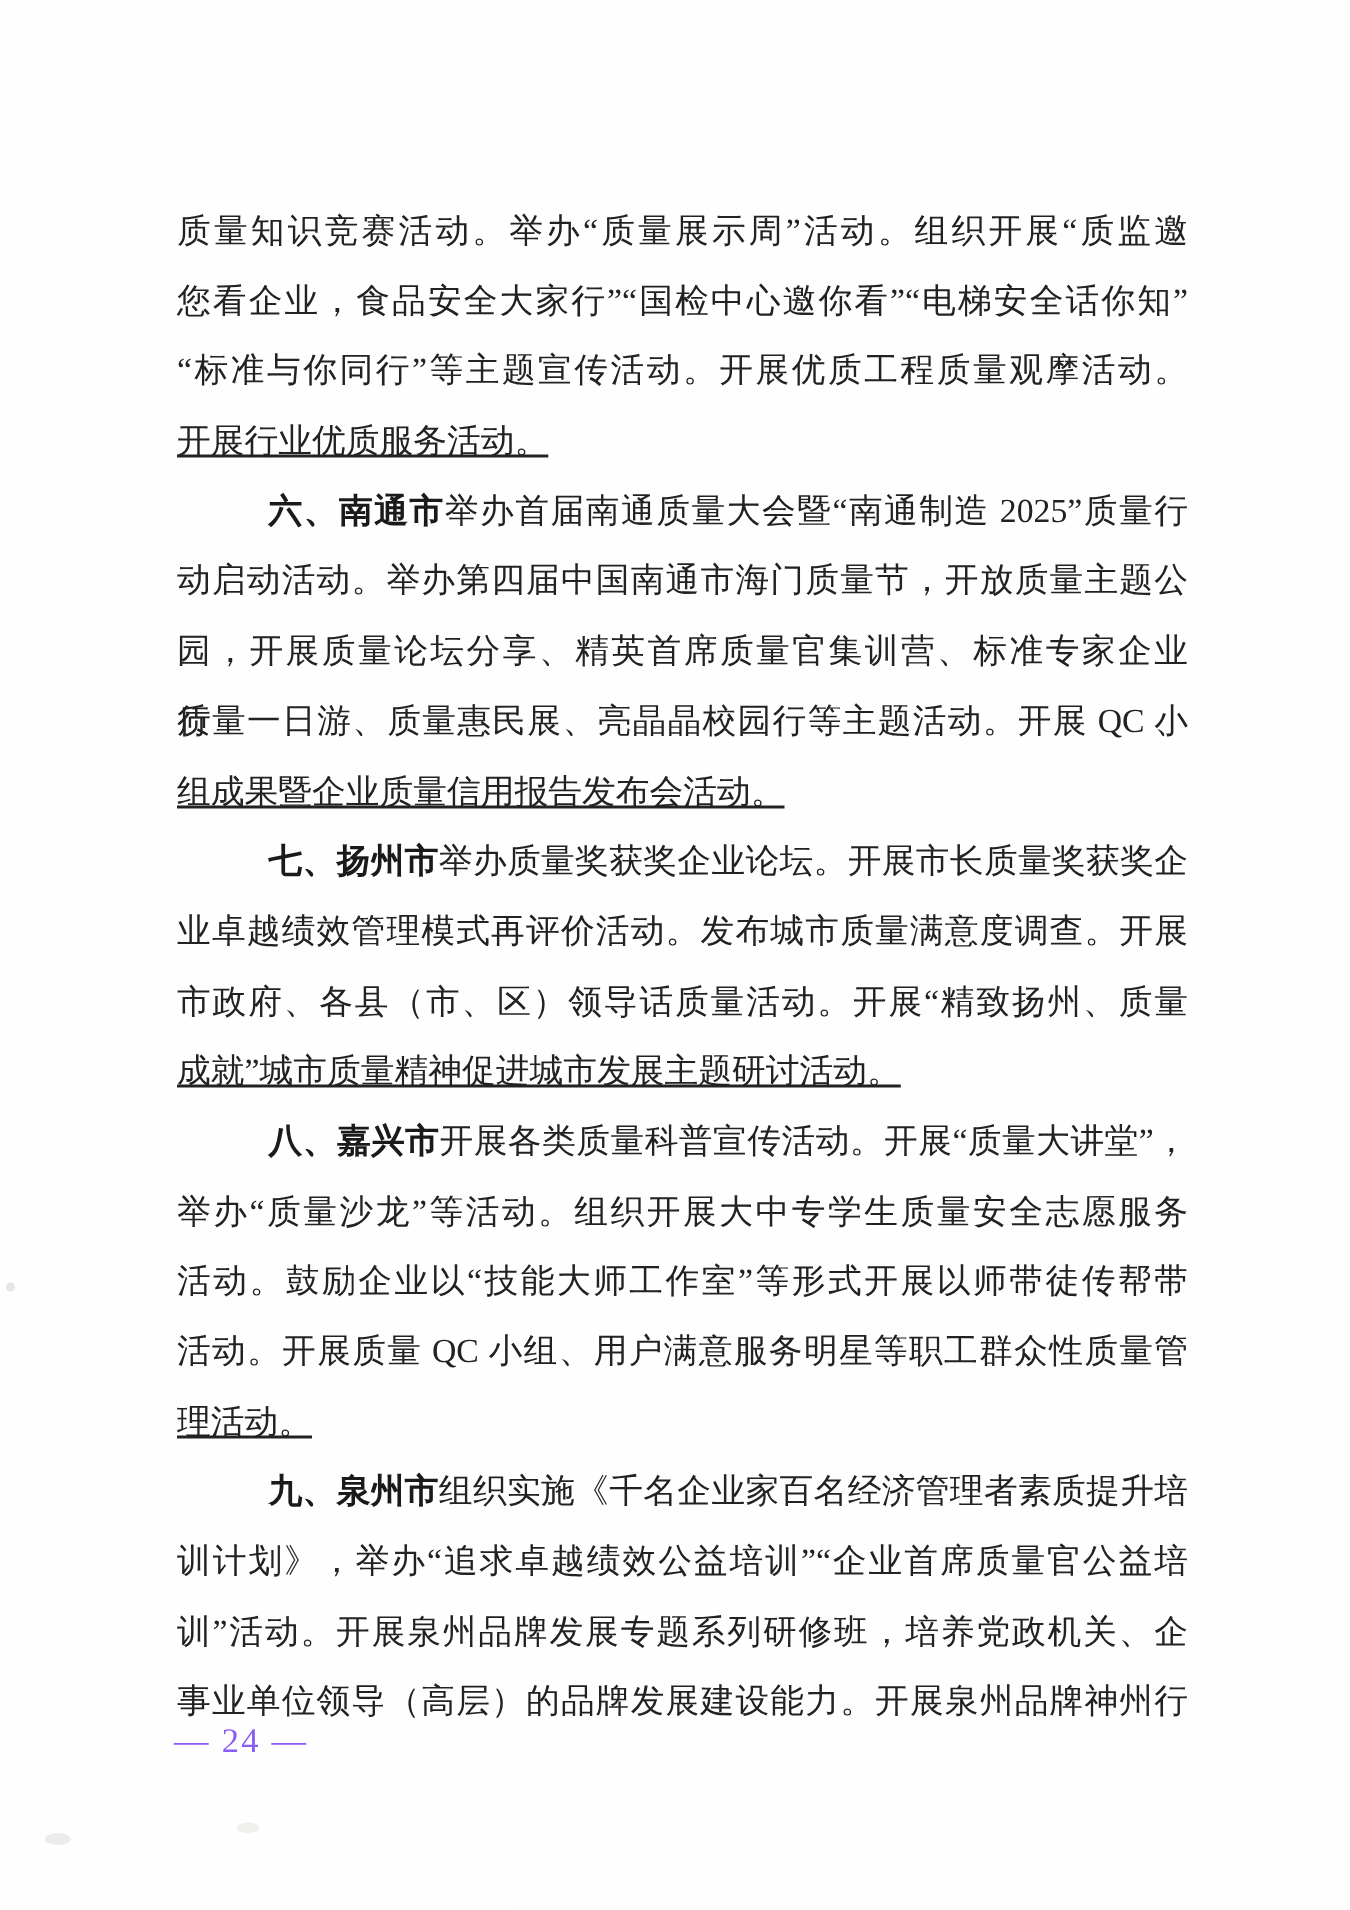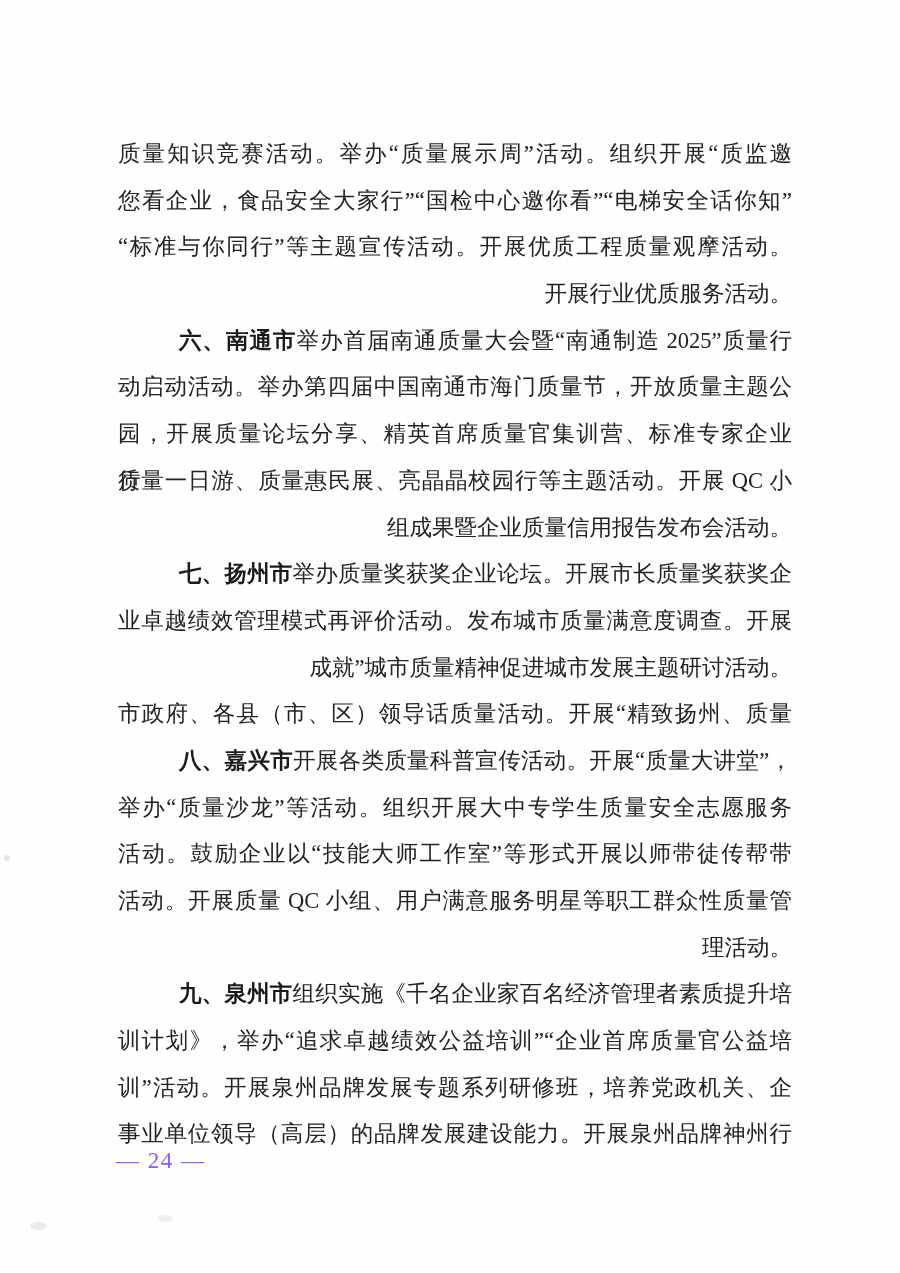"开展行业优质服务活动。" .line.left { text-align: right -> left; text-decoration: none -> underline }
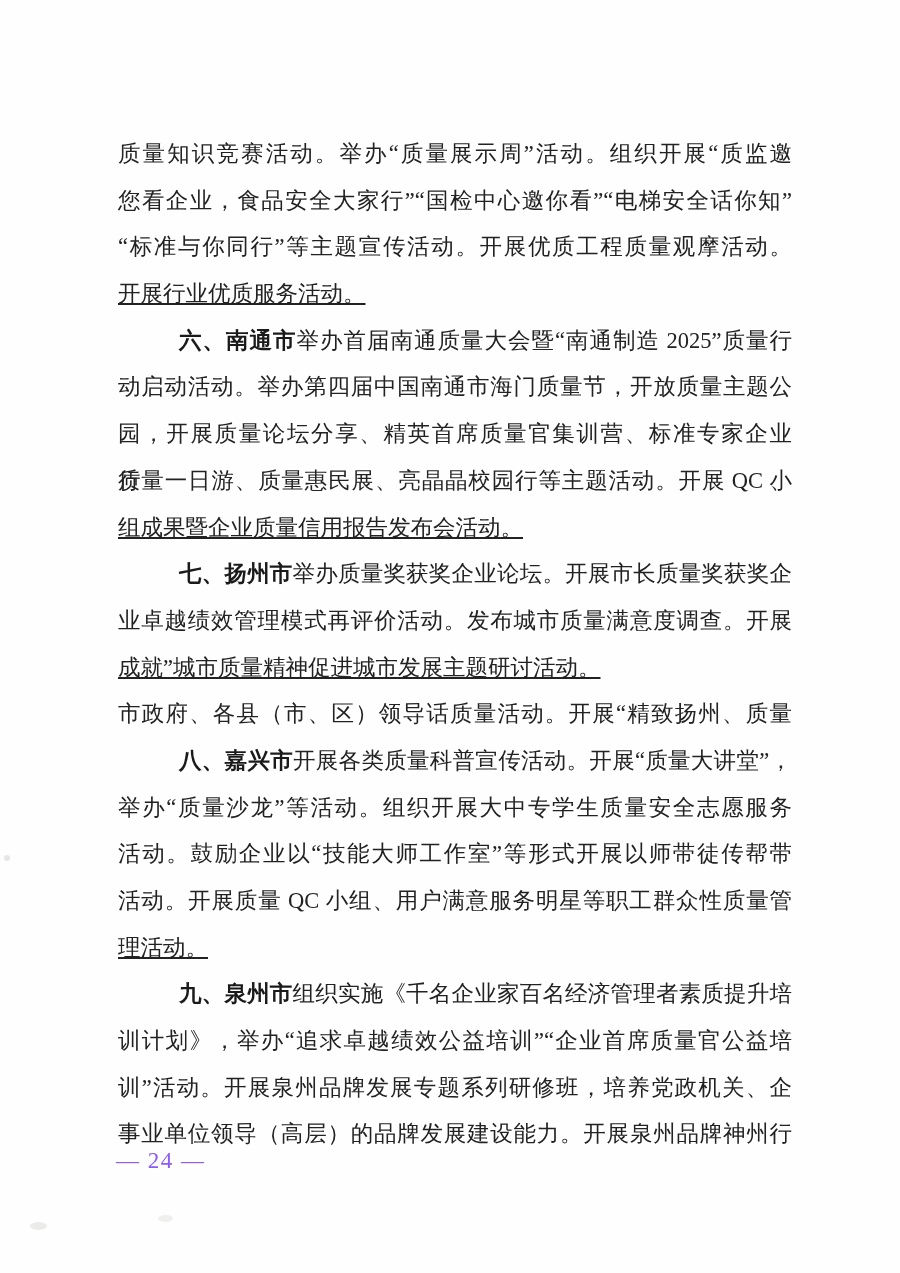"成就”城市质量精神促进城市发展主题研讨活动。" div.line { order: before "市政府、各县（市、区）领导话质量活动。开展“精致扬州、质量" -> after "市政府、各县（市、区）领导话质量活动。开展“精致扬州、质量" }
